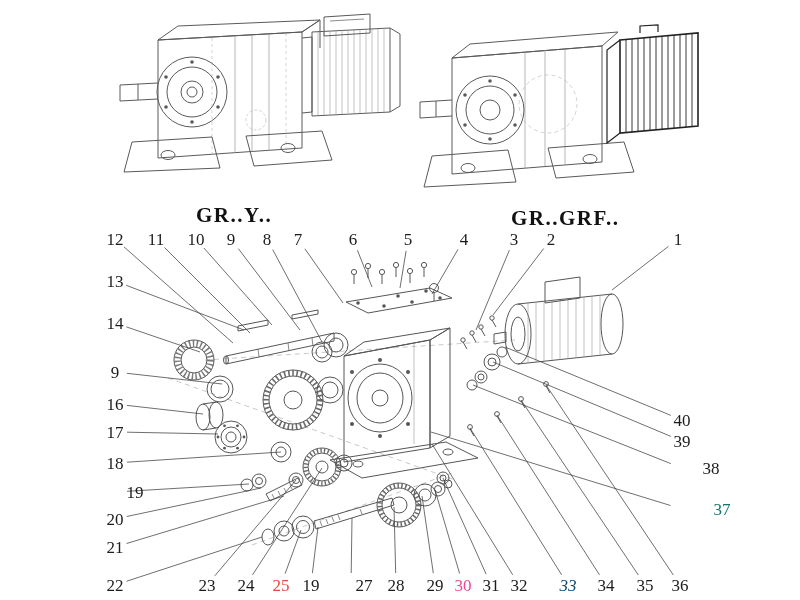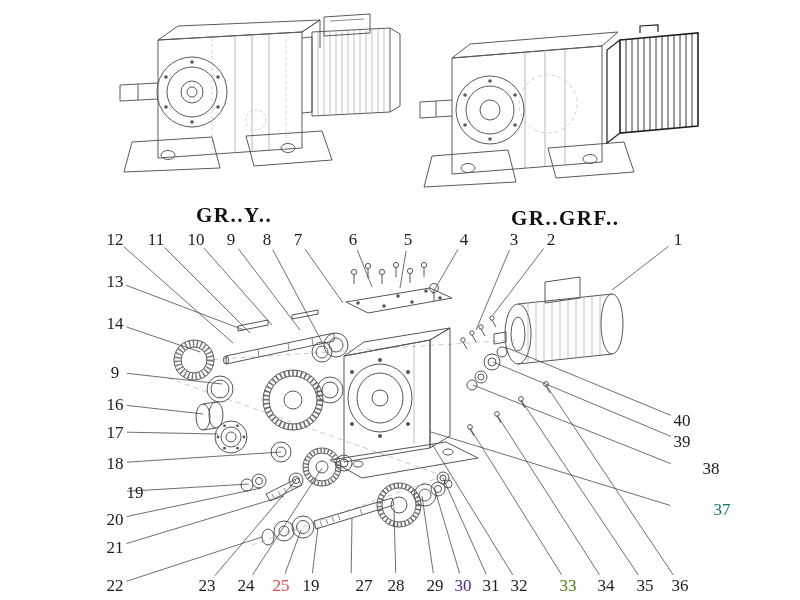"30" div.callout { color: #4c1d95 -> #ec4899 }
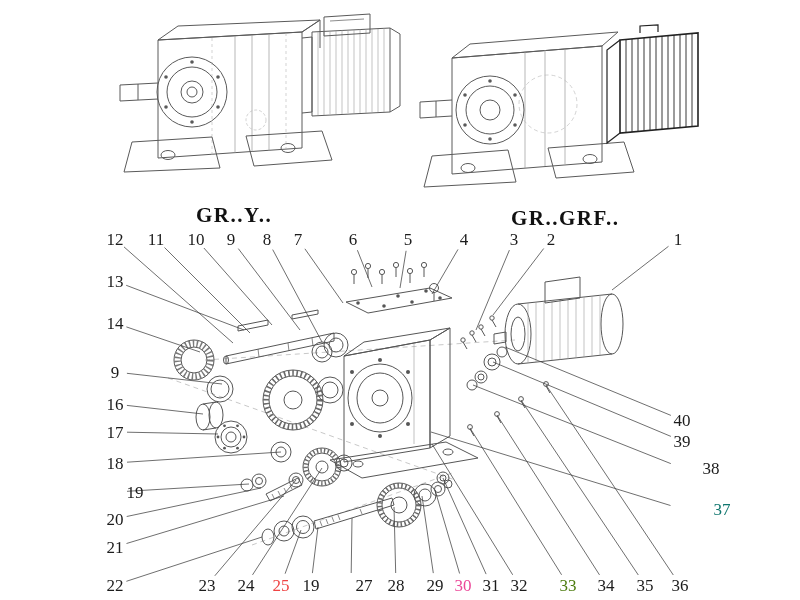"33" div.callout { color: #4d7c0f -> #0c4a6e; font-style: none -> italic }
